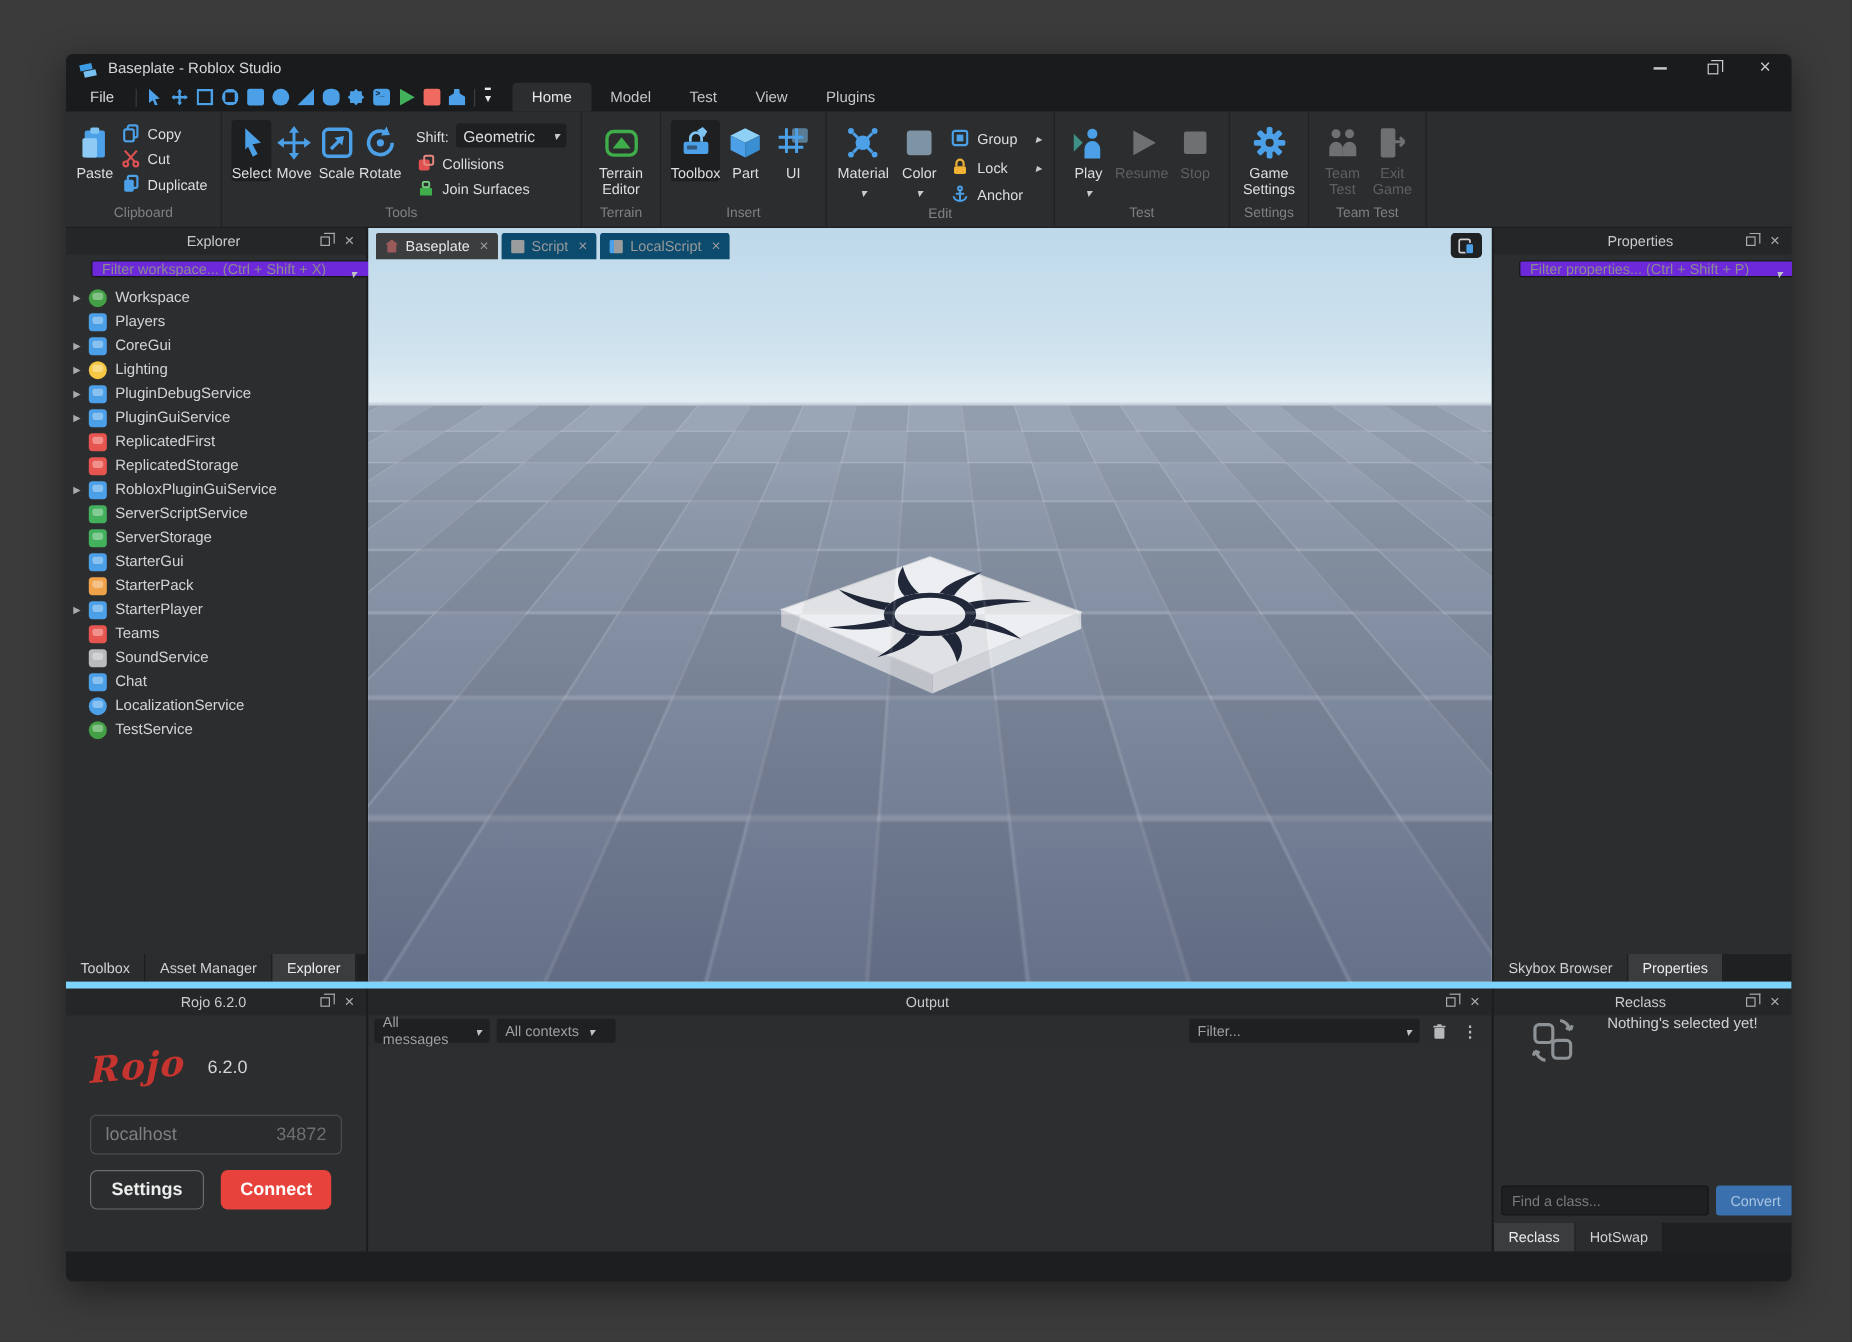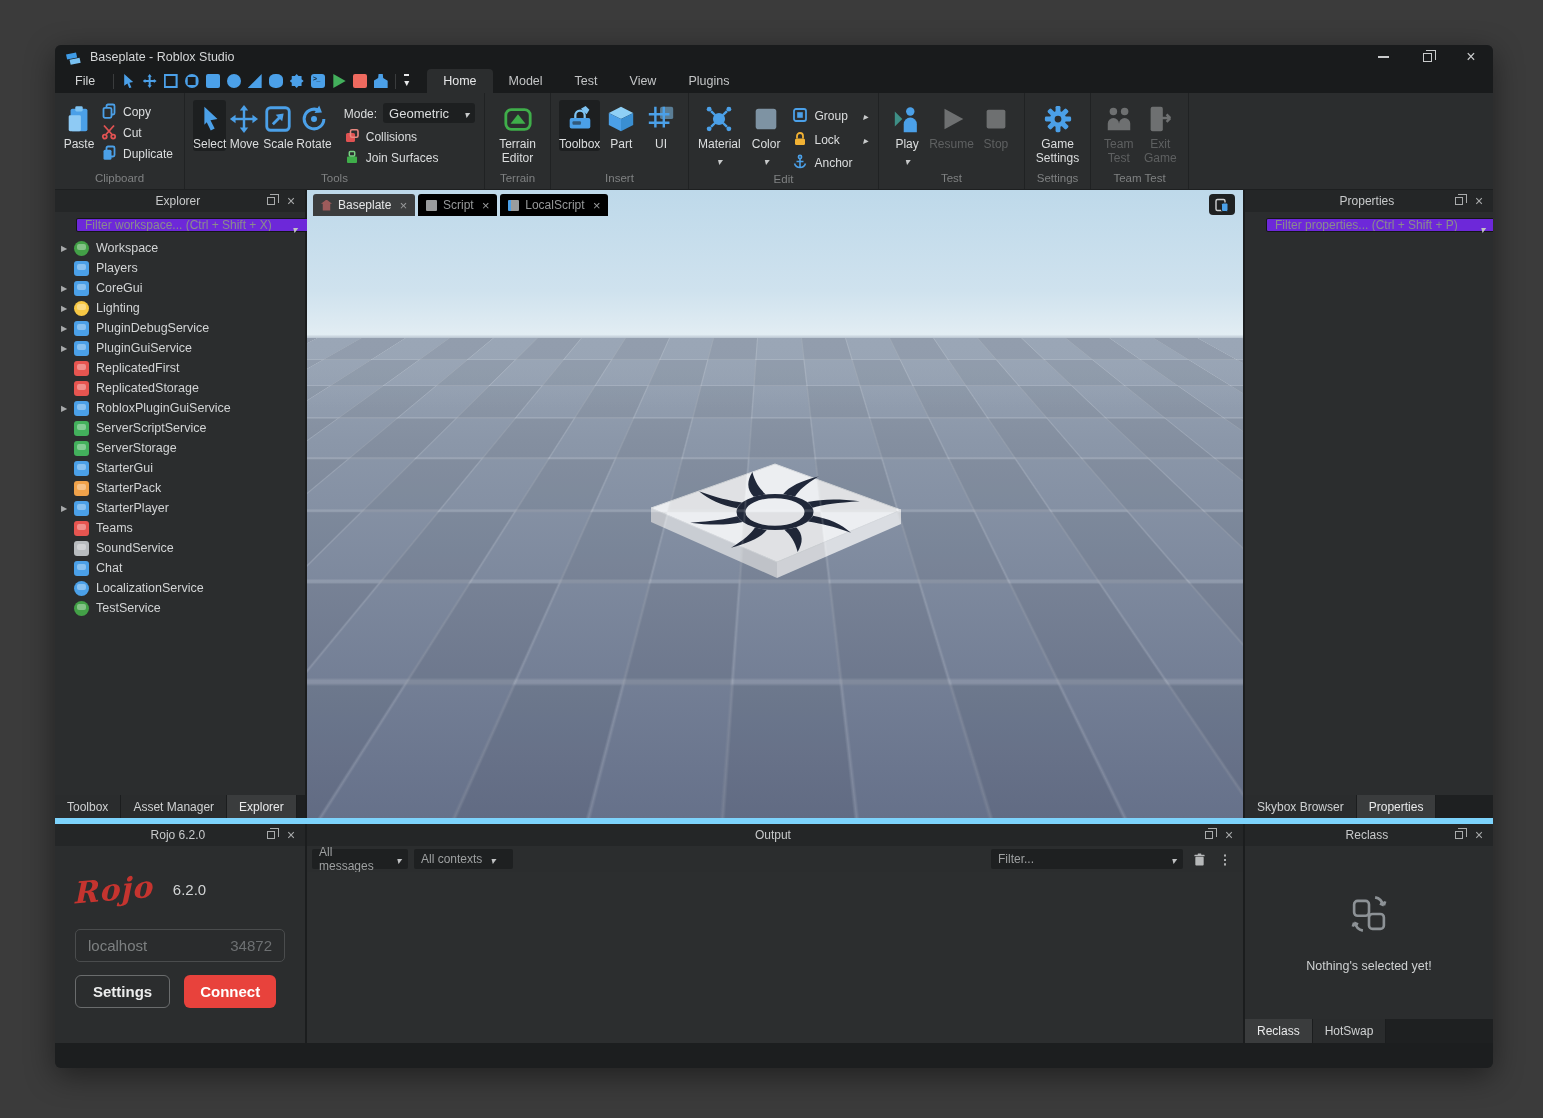"Mode:" span.rlabel { text: Mode -> Shift }
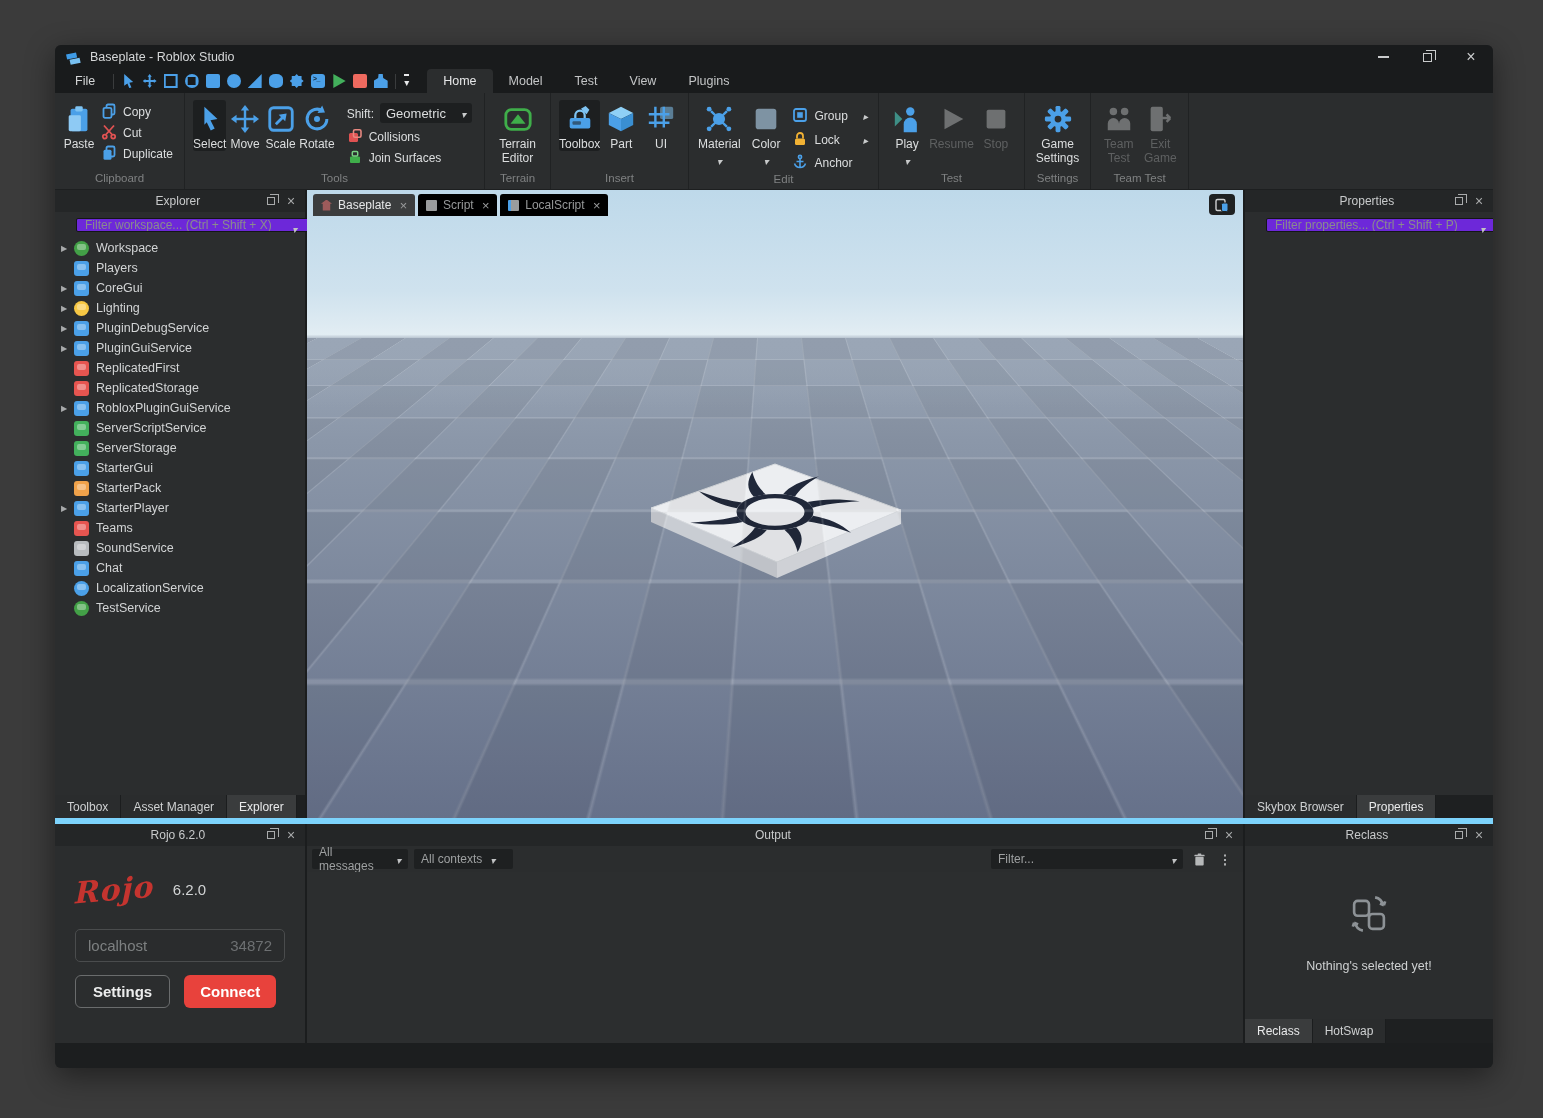"Script" .doc-tab { background: #000000 -> #0c4a6e }
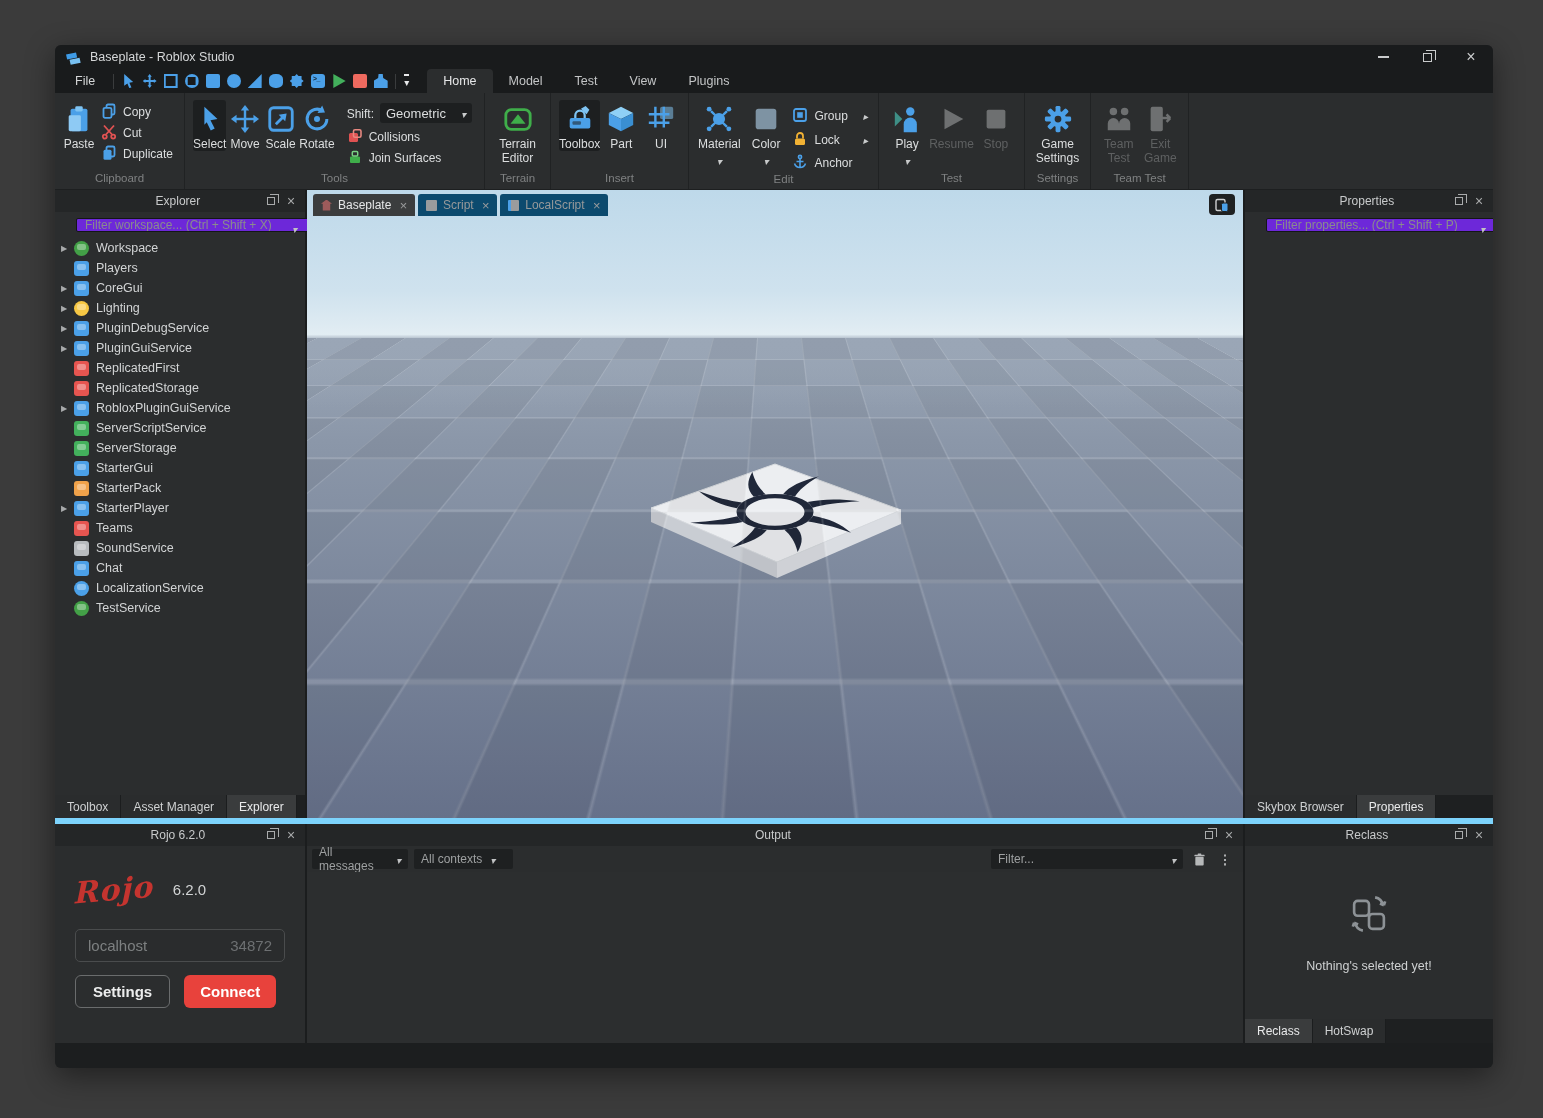"Nothing's selected yet!" .reclass-body { align-items: center -> none; flex-direction: column -> none }
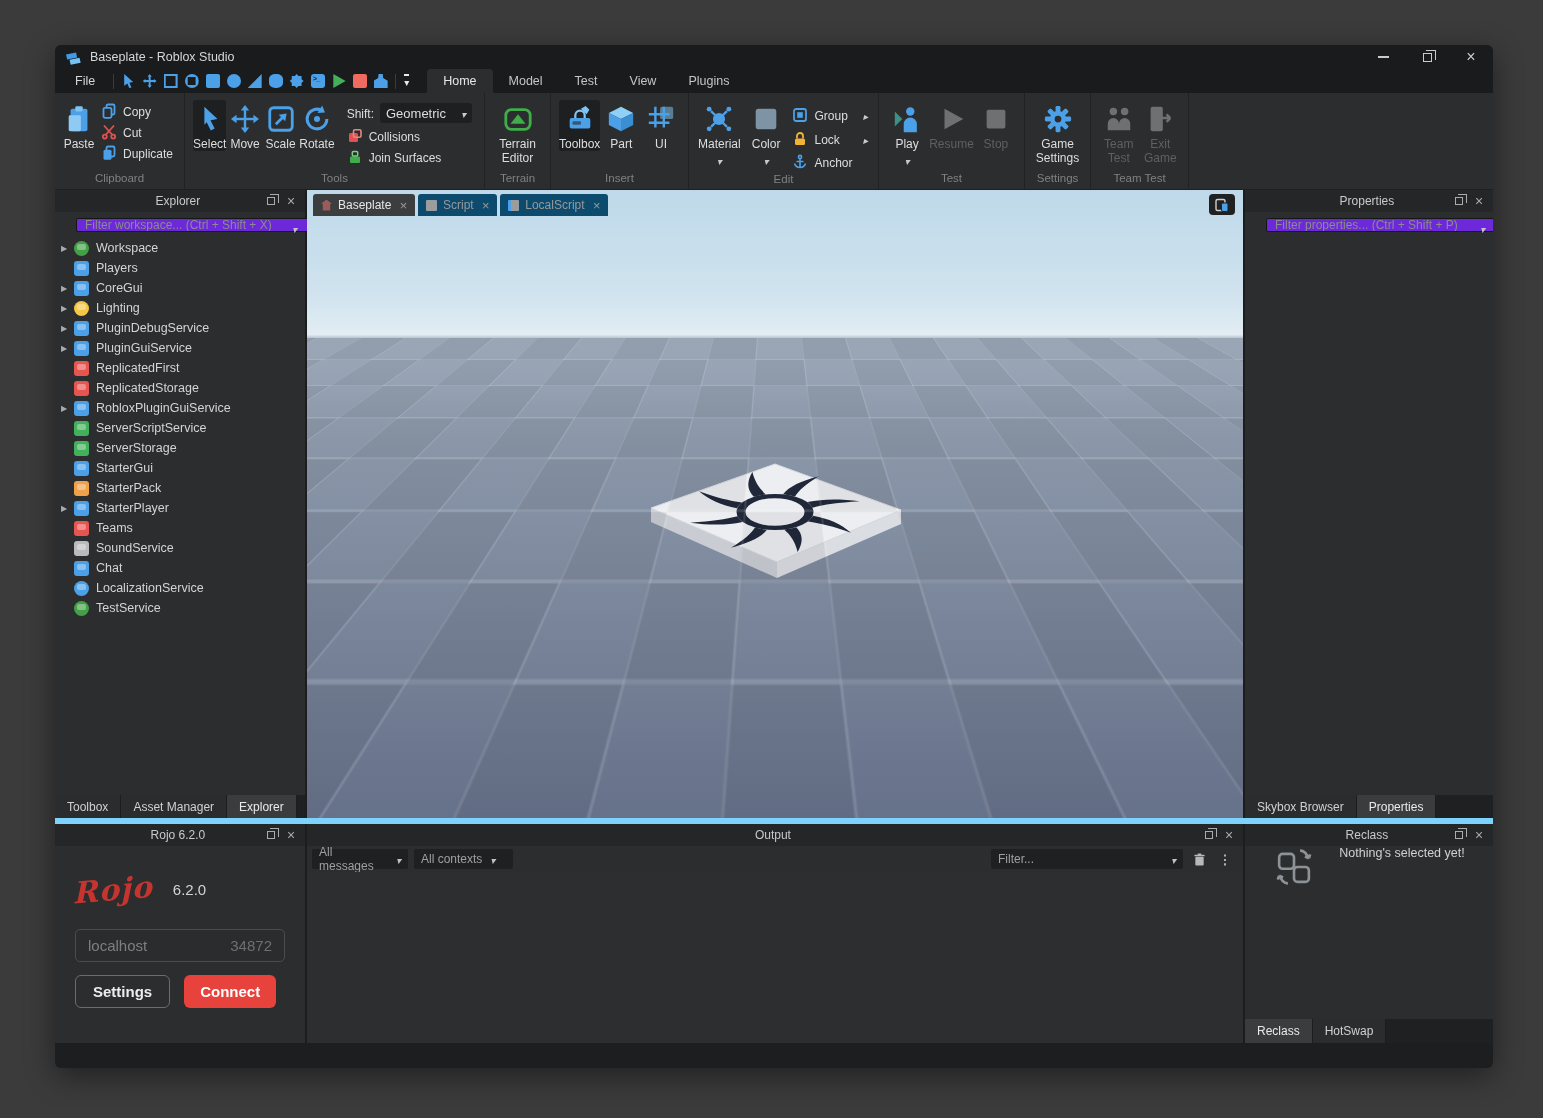"Find a class..." div.reclass-input-row { html: none -> <div> <input> <span>Convert</span> </div> }
